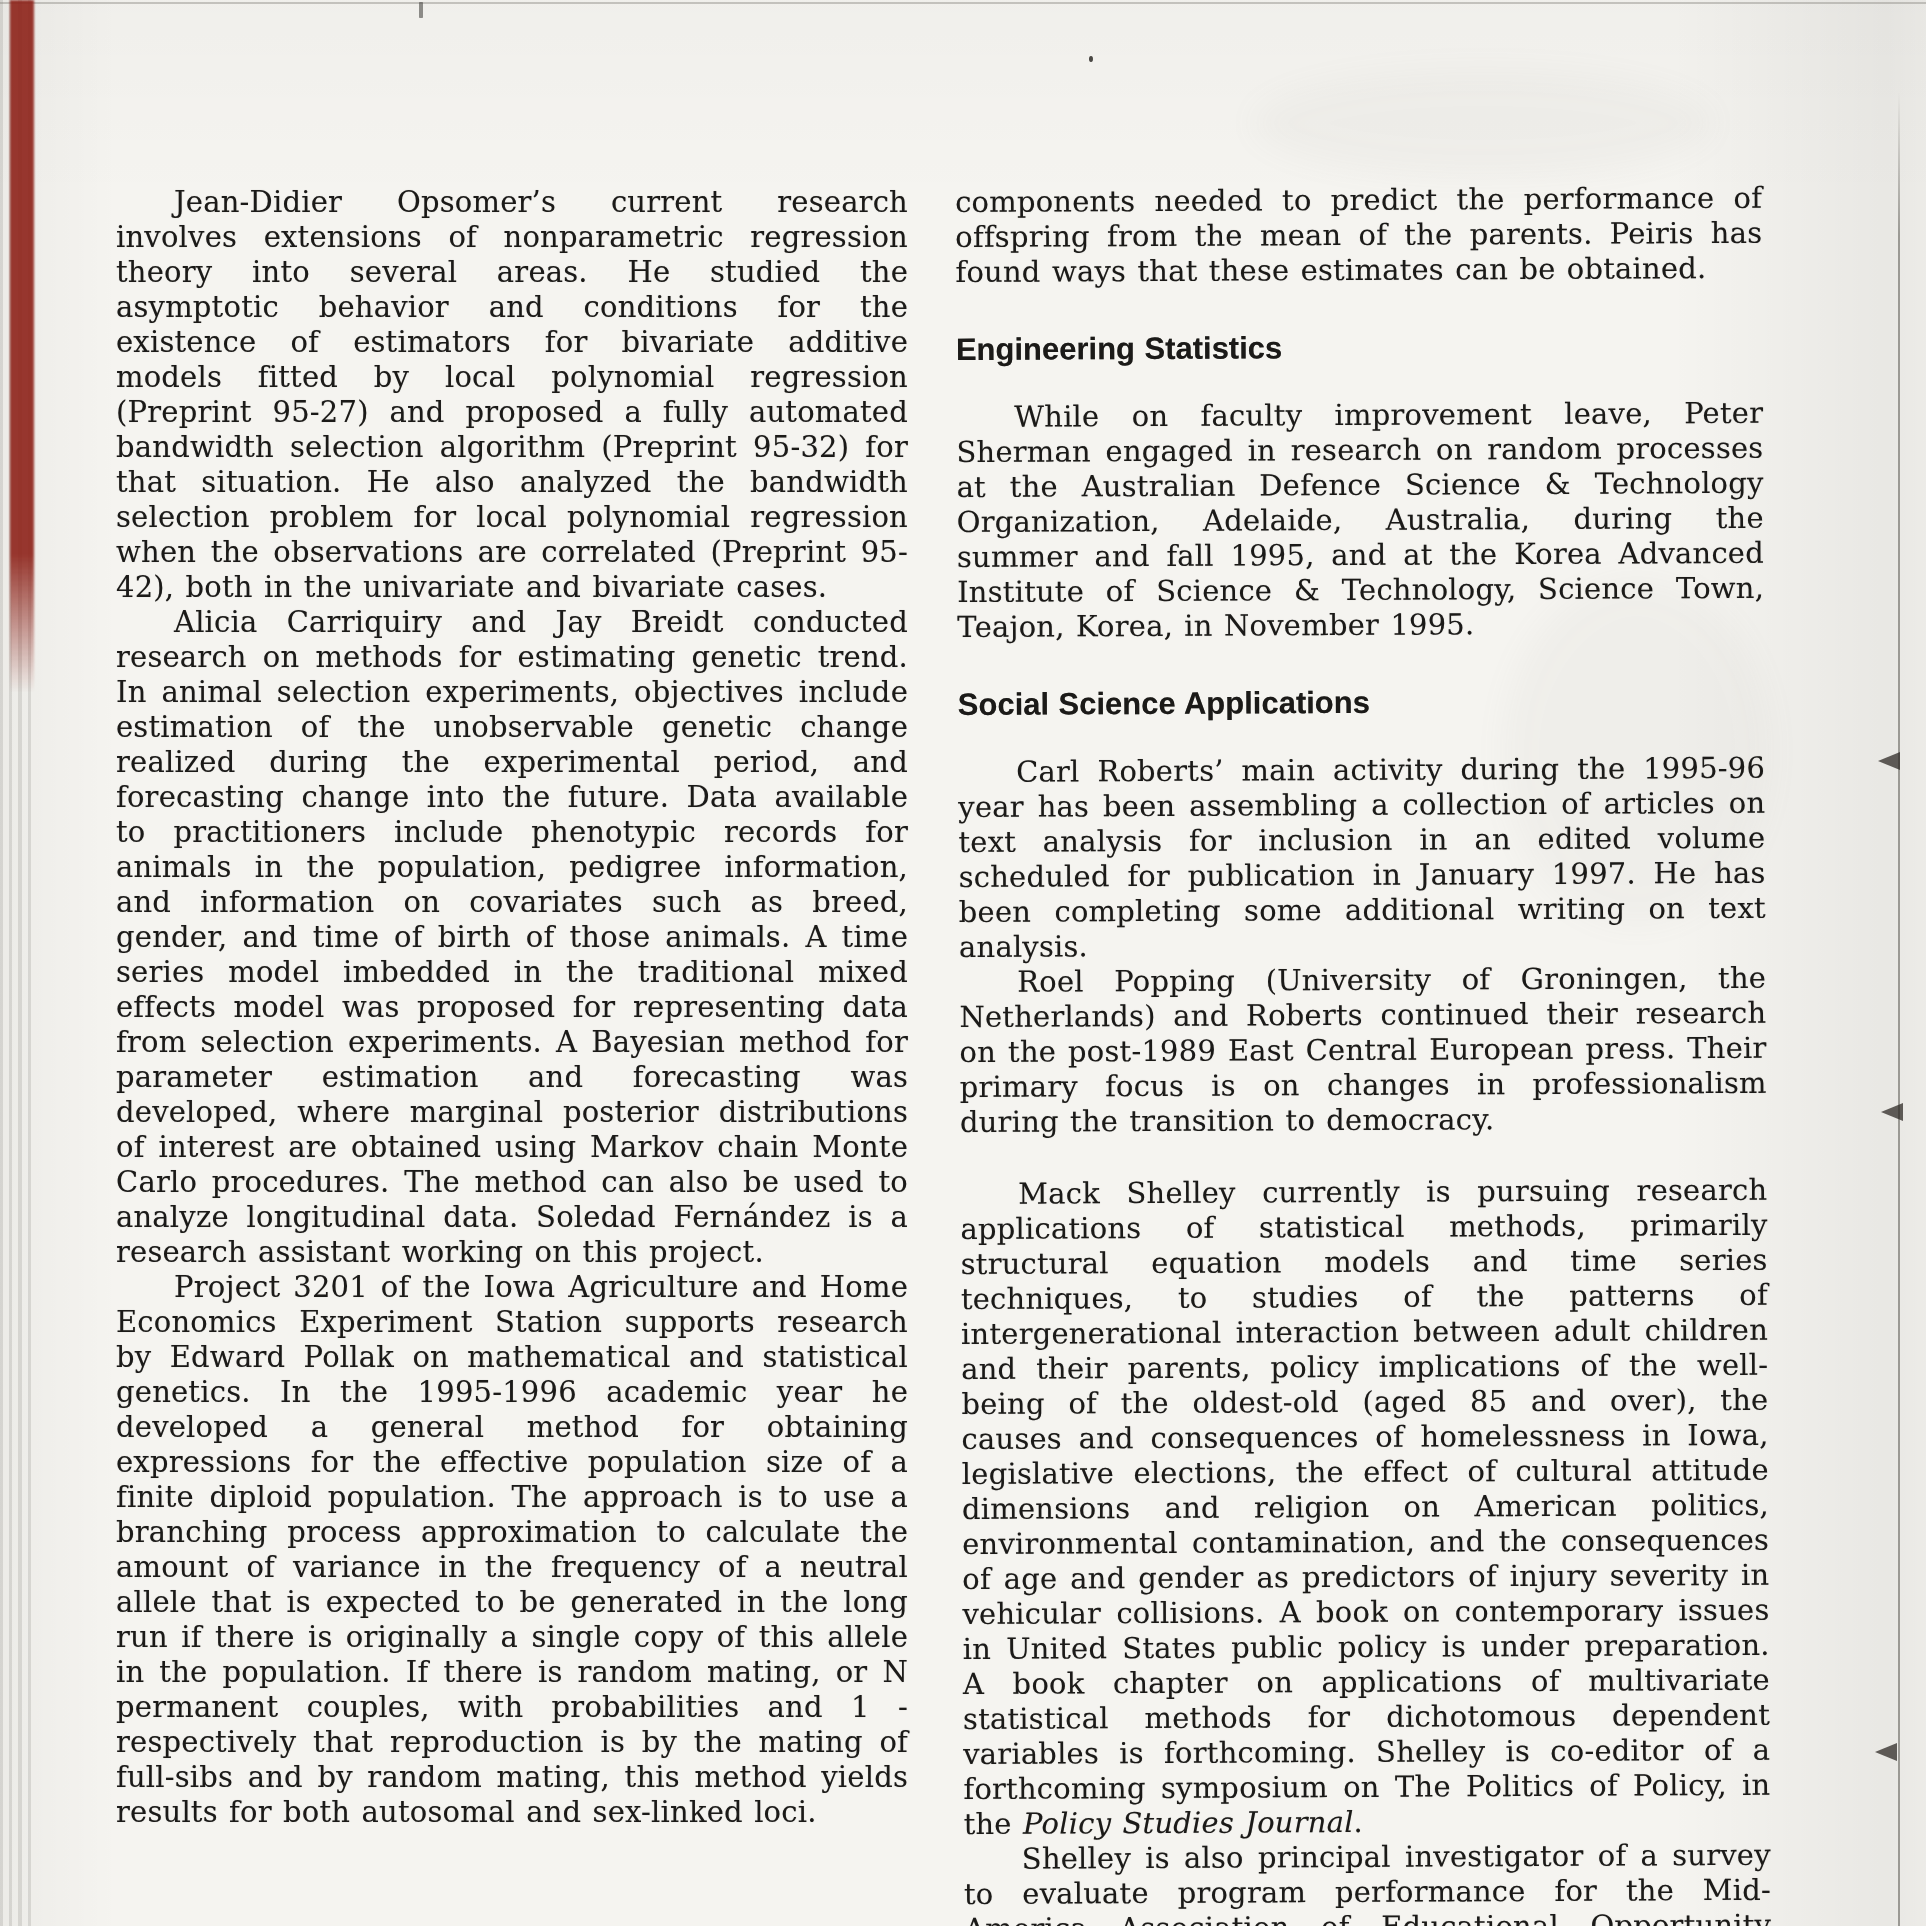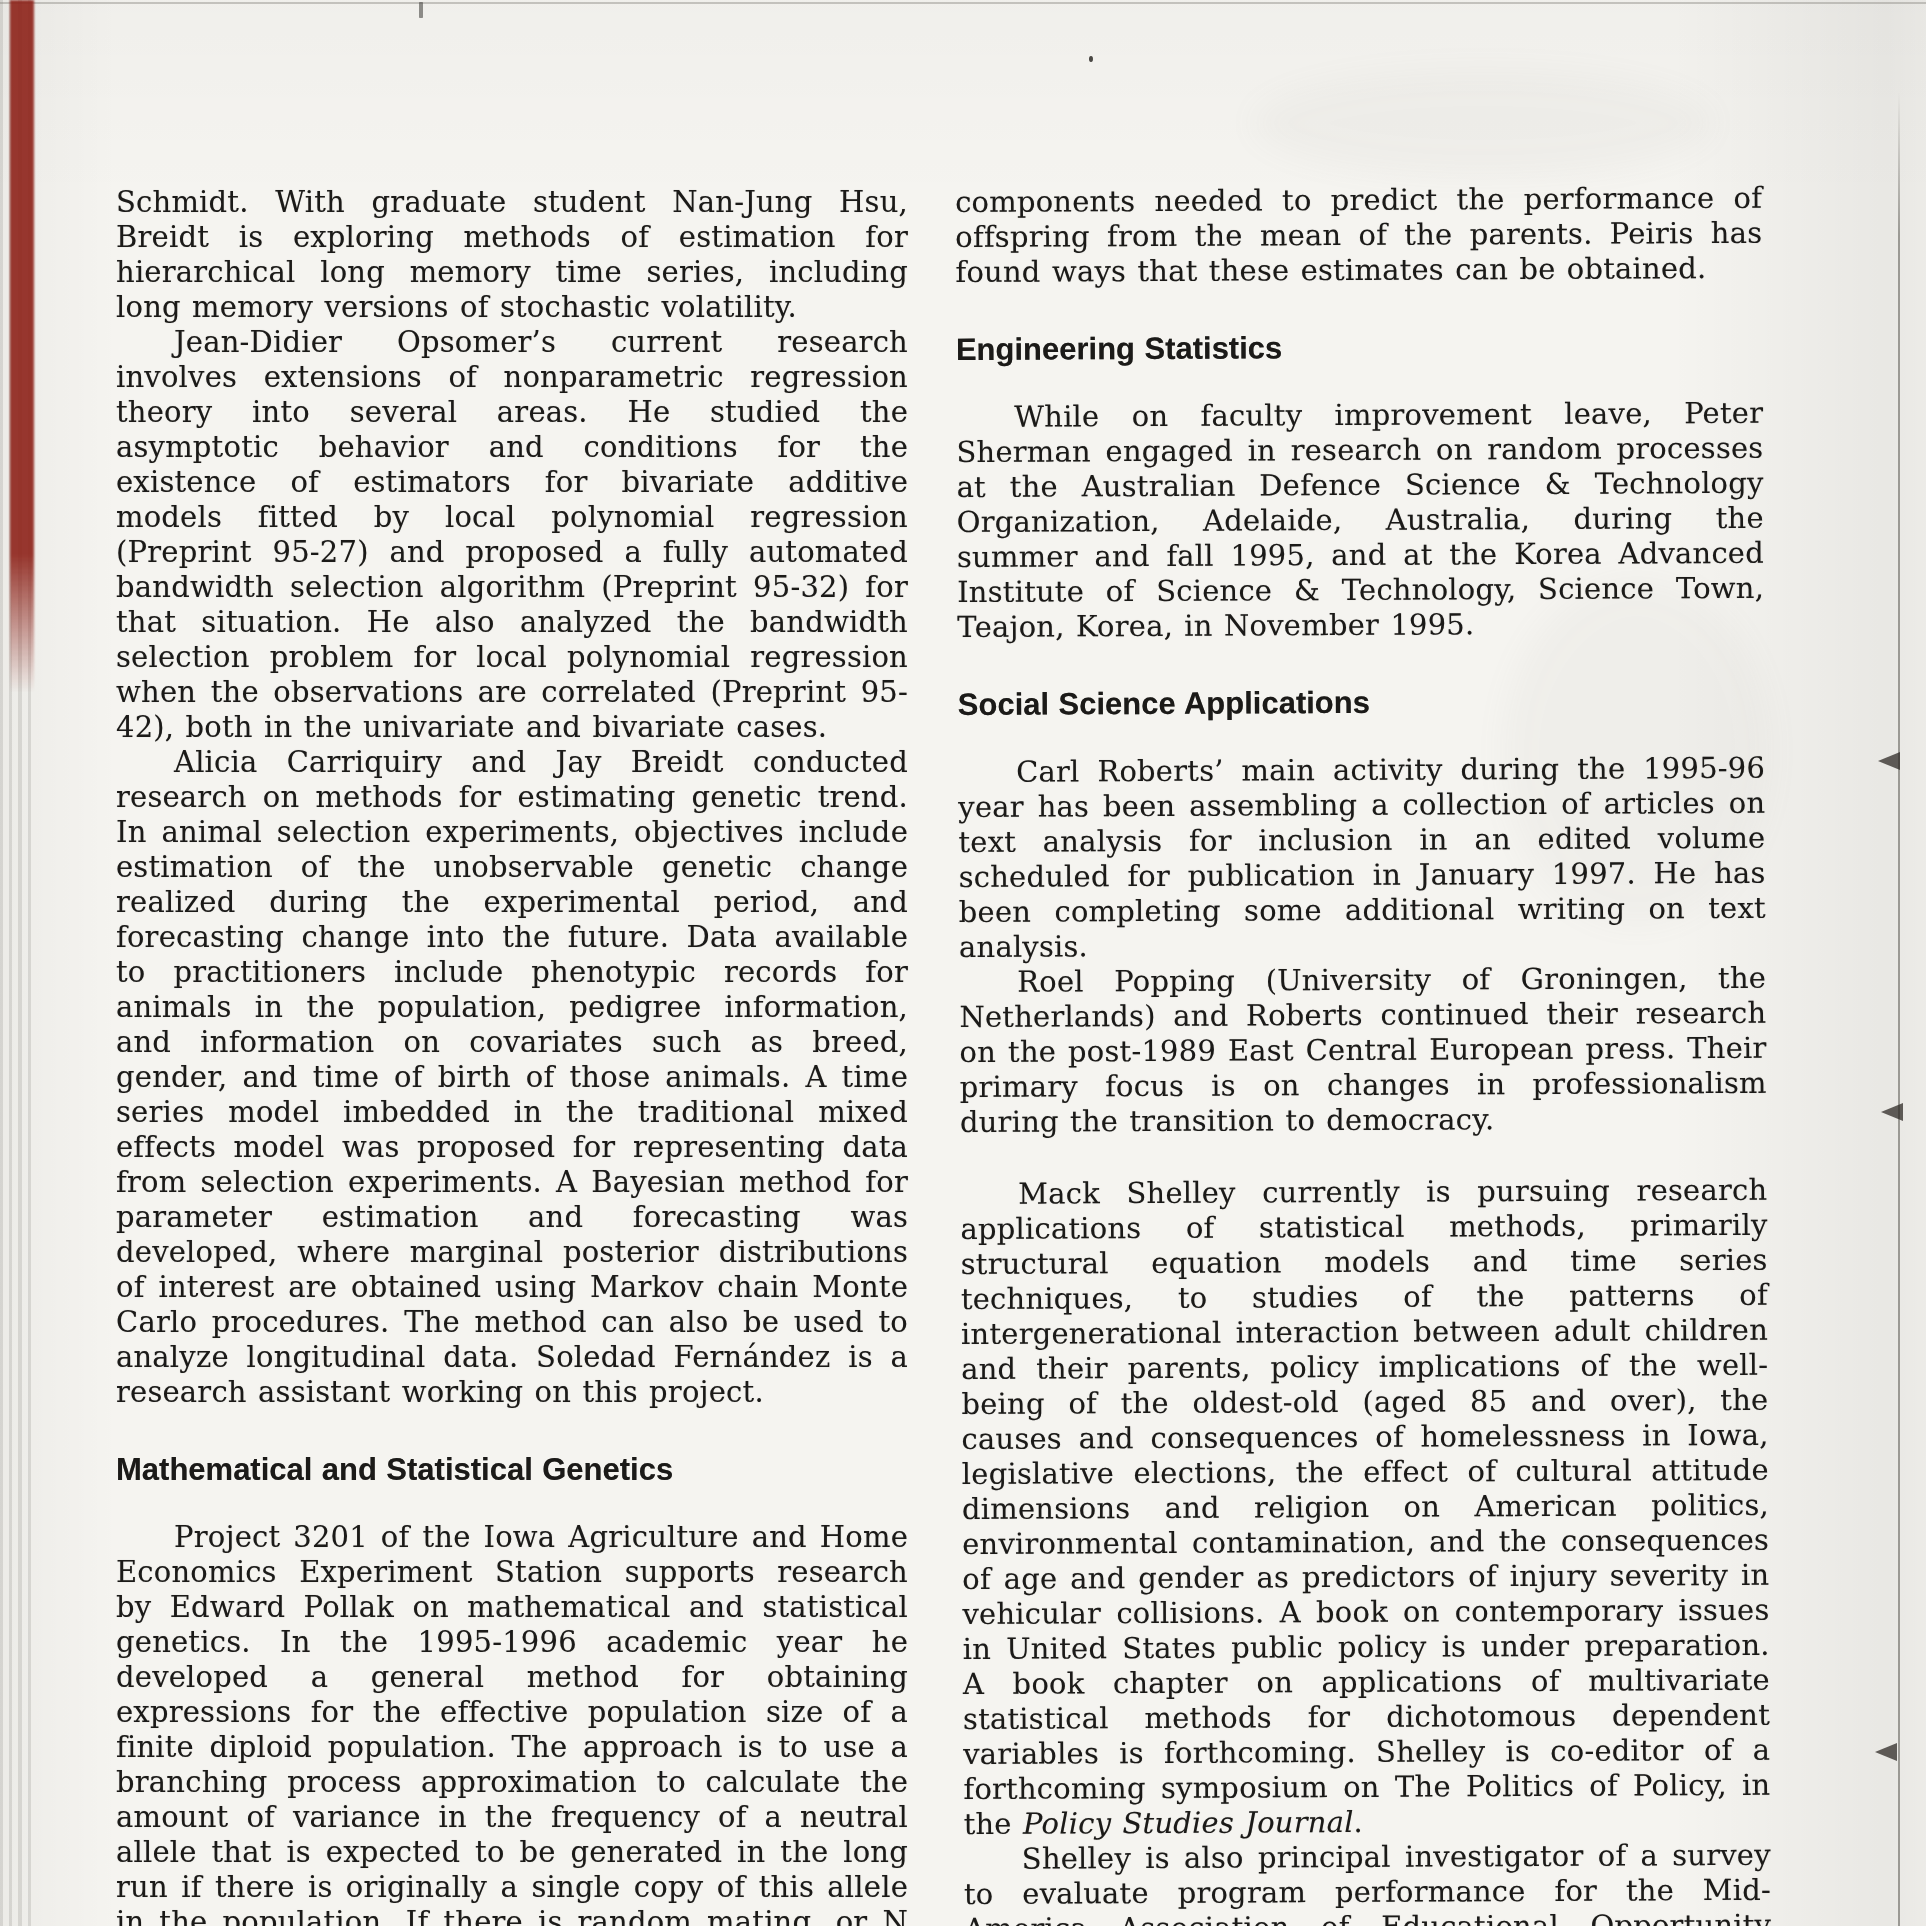"Schmidt. With graduate student Nan-Jung" p { html: <p>Schmidt. With graduate student Nan-Jung Hsu, Breidt is exploring methods of estimation for hierarchical long memory time series, including long memory versions of stochastic volatility.</p> -> none }
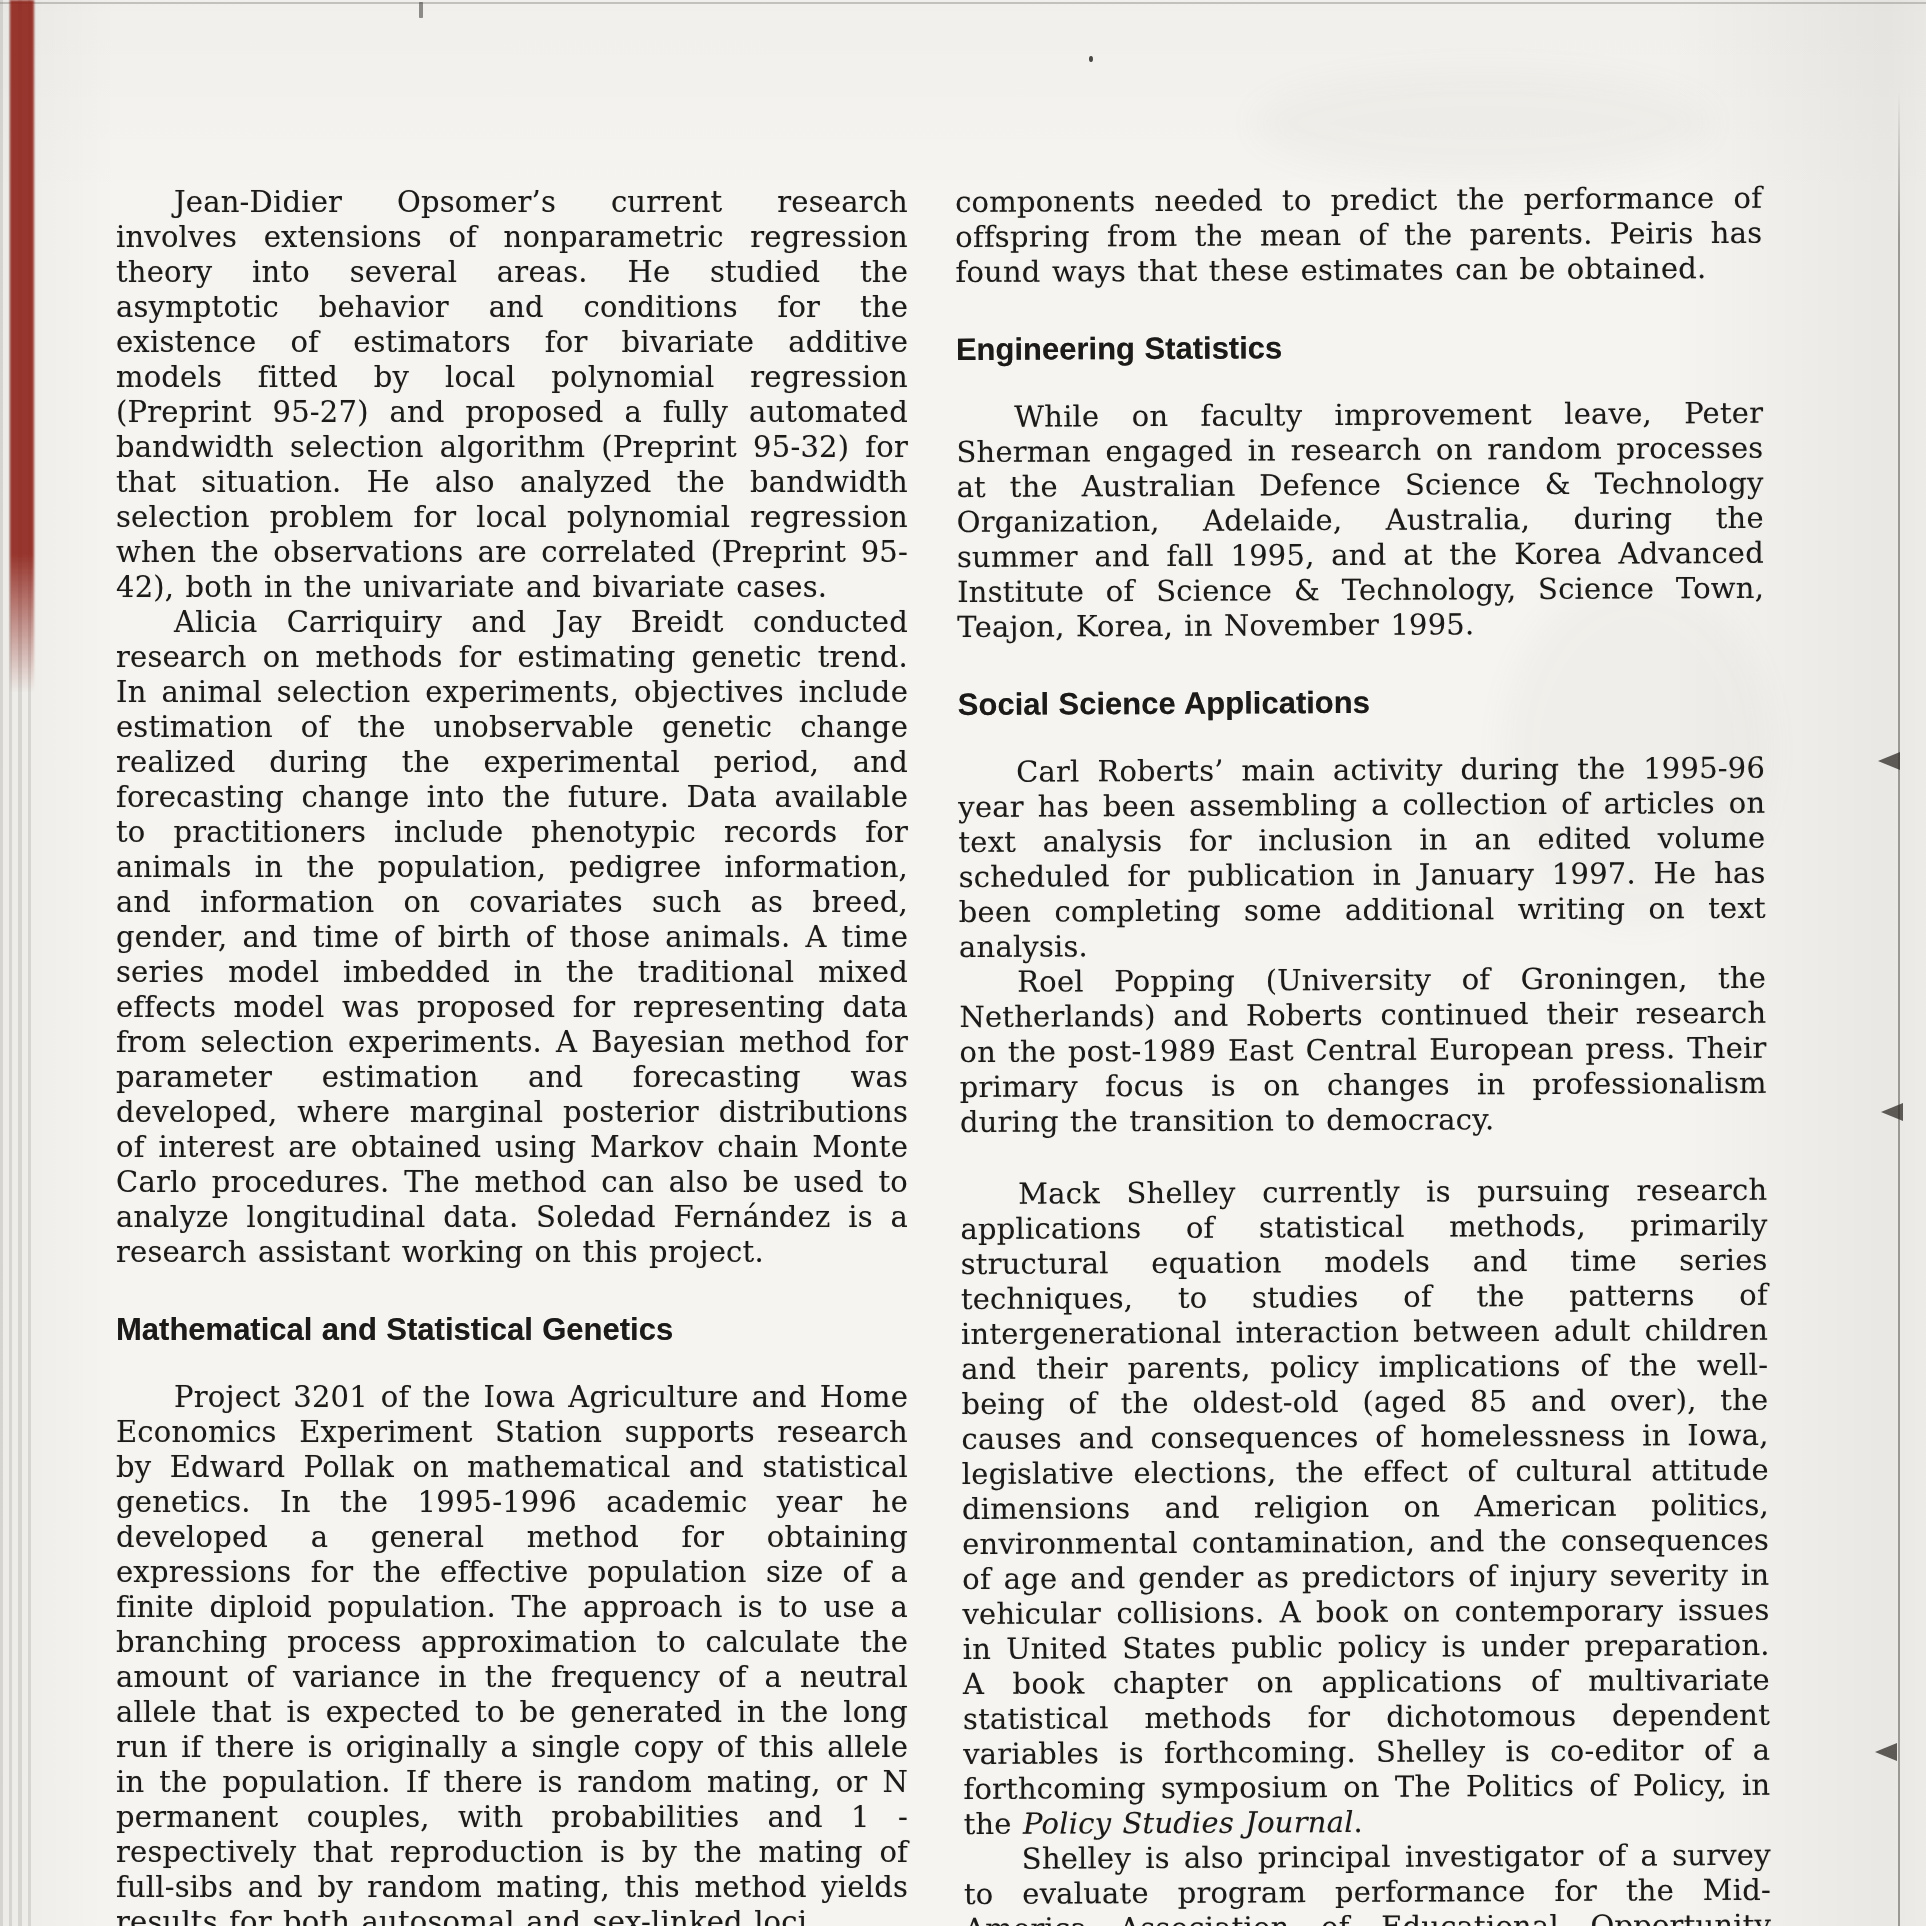"Mathematical and Statistical Genetics" h2.heading { html: <h2>Mathematical and Statistical Genetics</h2> -> none }
